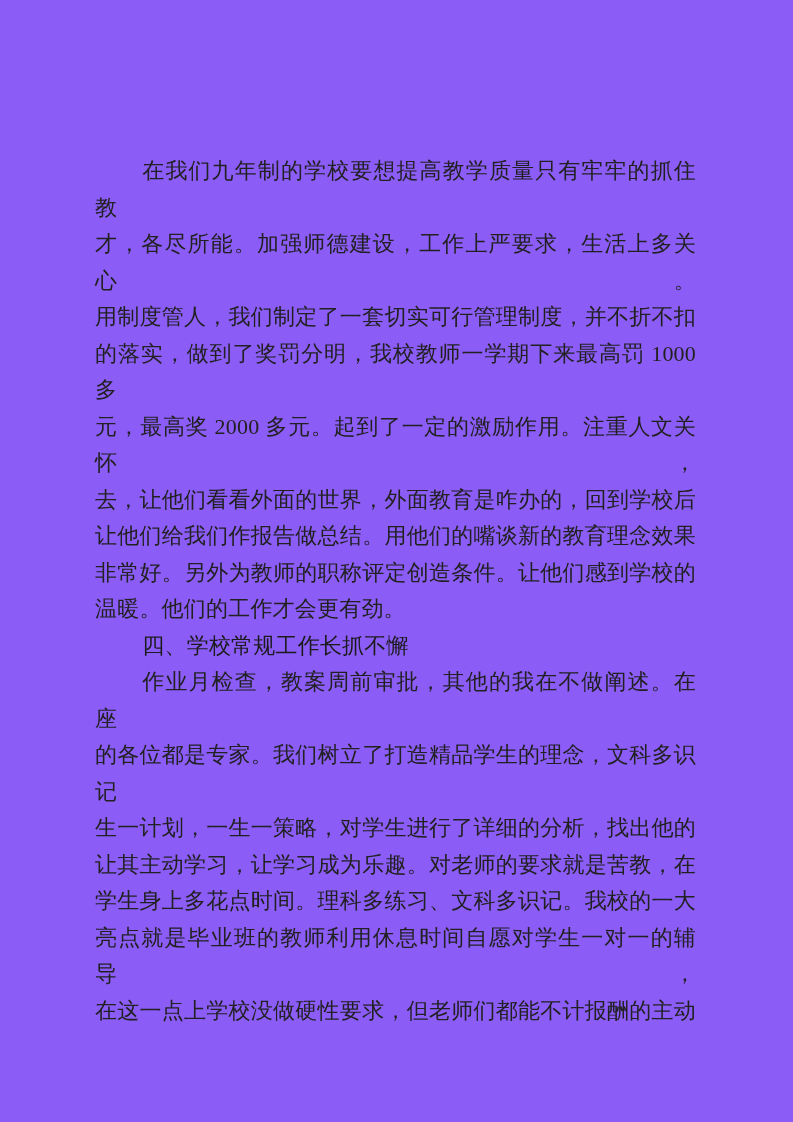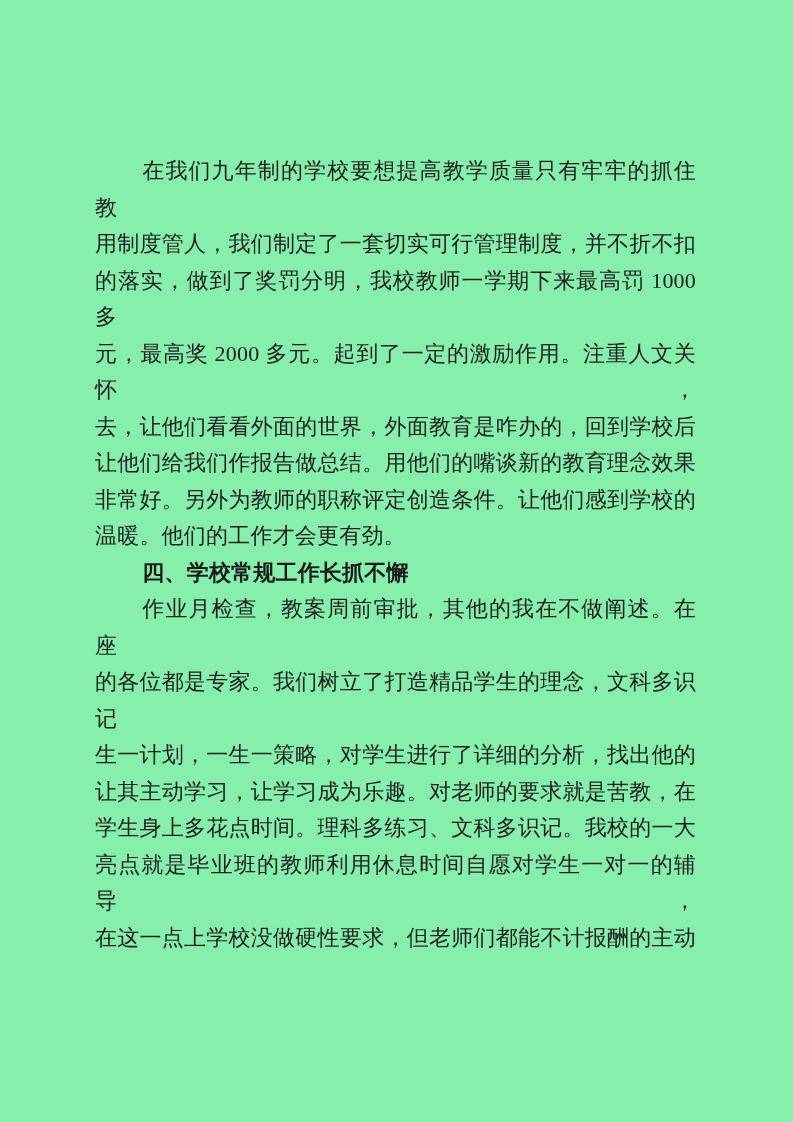"在我们九年制的学校要想提高教学质量只有牢牢的抓住教" .page { background: #86efac -> #8b5cf6 }
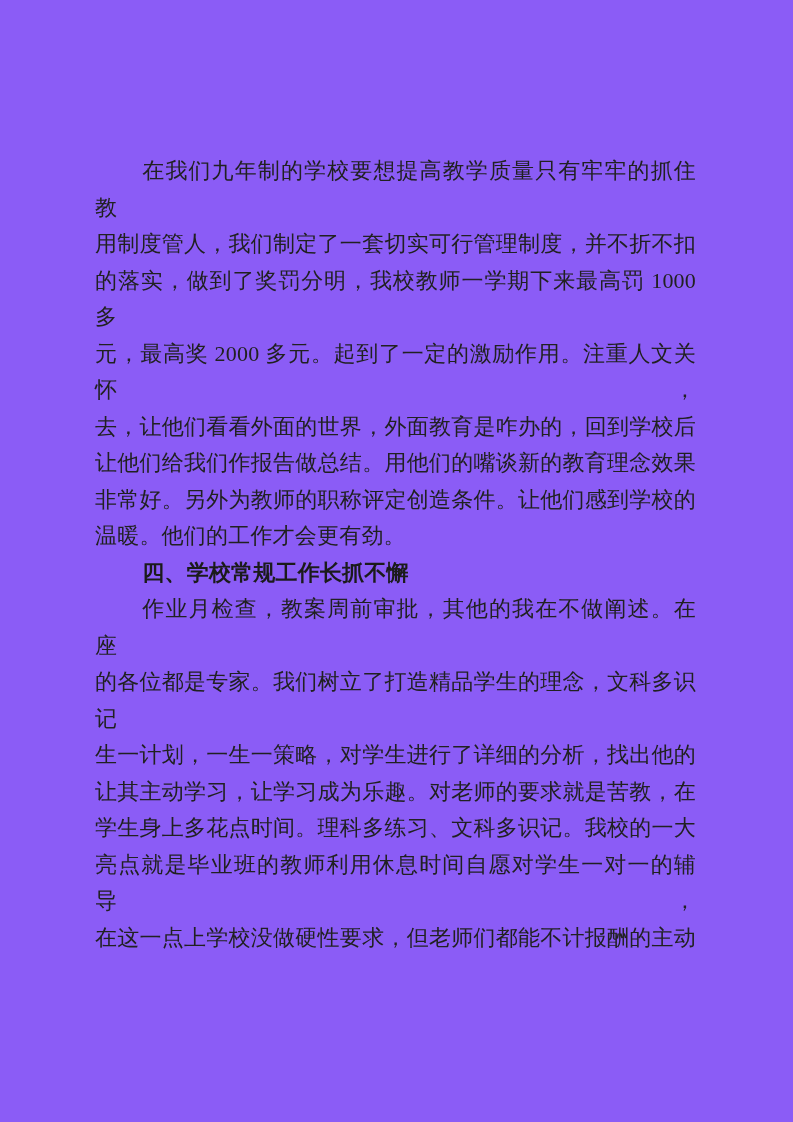"才，各尽所能。加强师德建设，工作上严要求，生活上多关心。" div.line { html: none -> <div>才，各尽所能。加强师德建设，工作上严要求，生活上多关心。</div> }
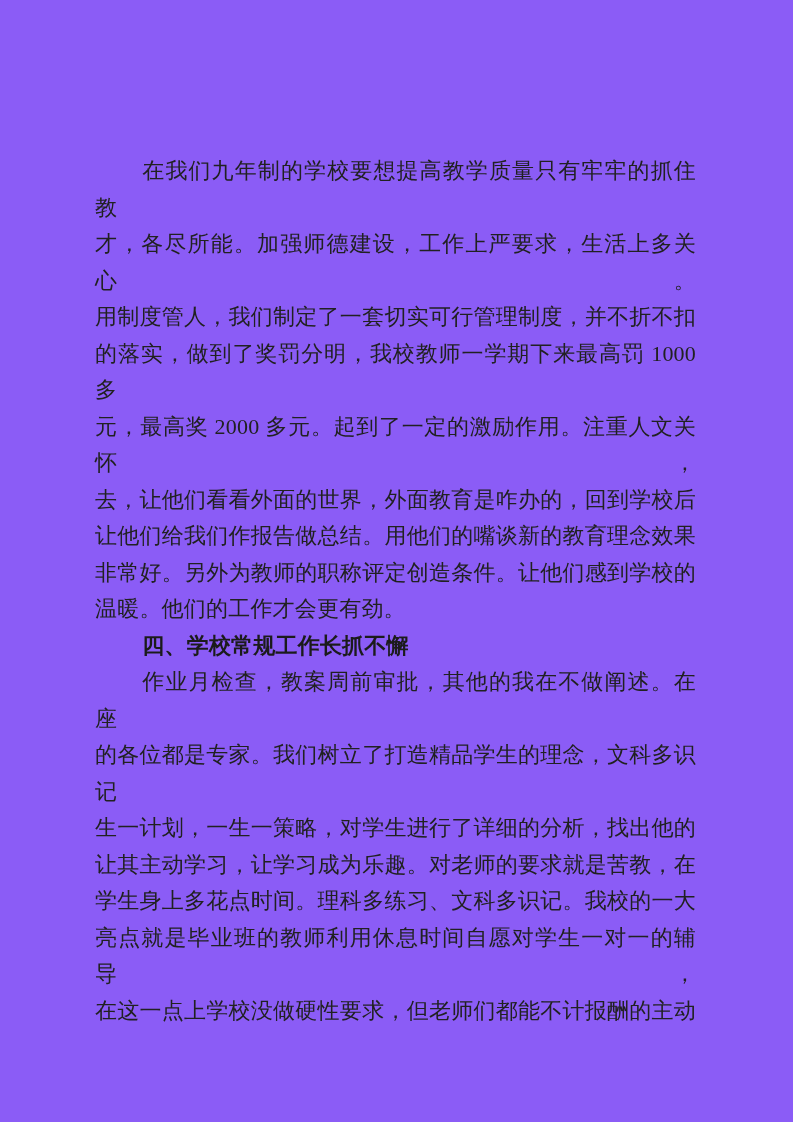"四、学校常规工作长抓不懈" .heading { font-weight: 700 -> 400 }
